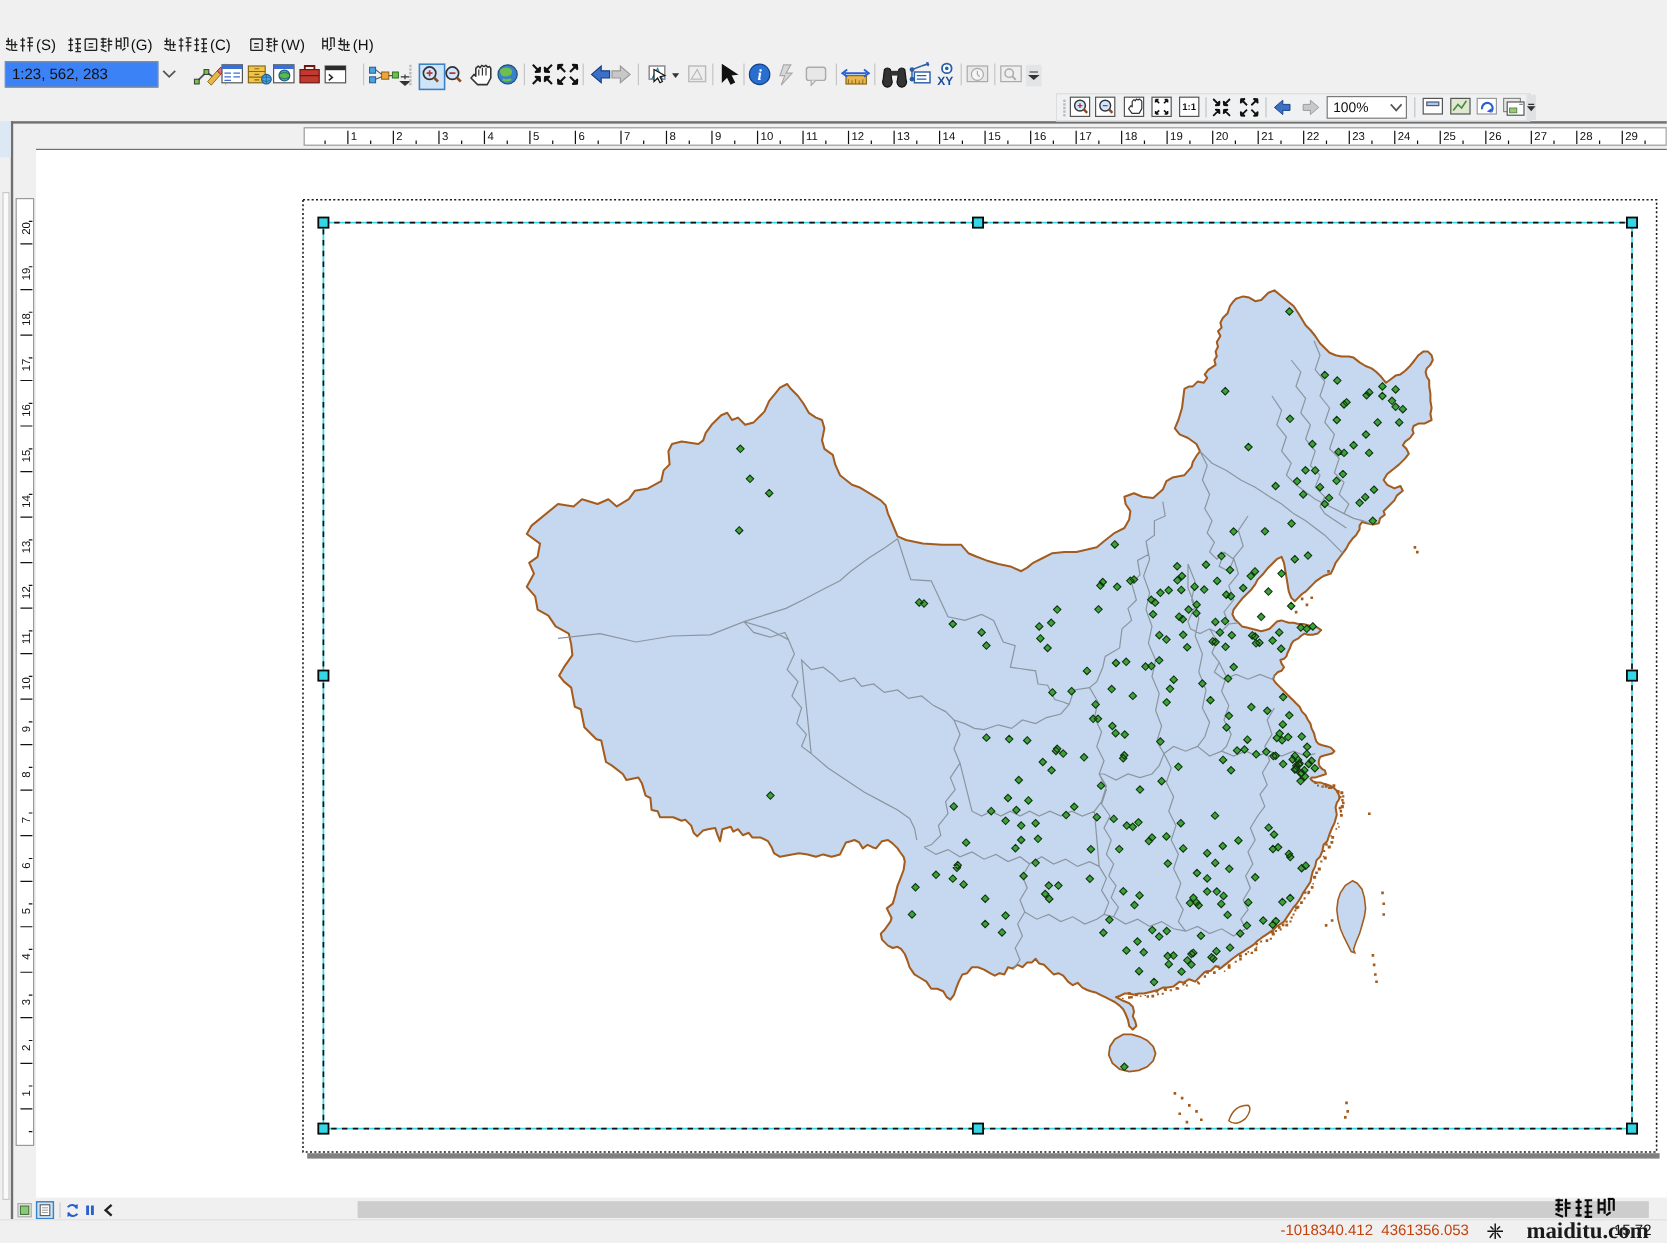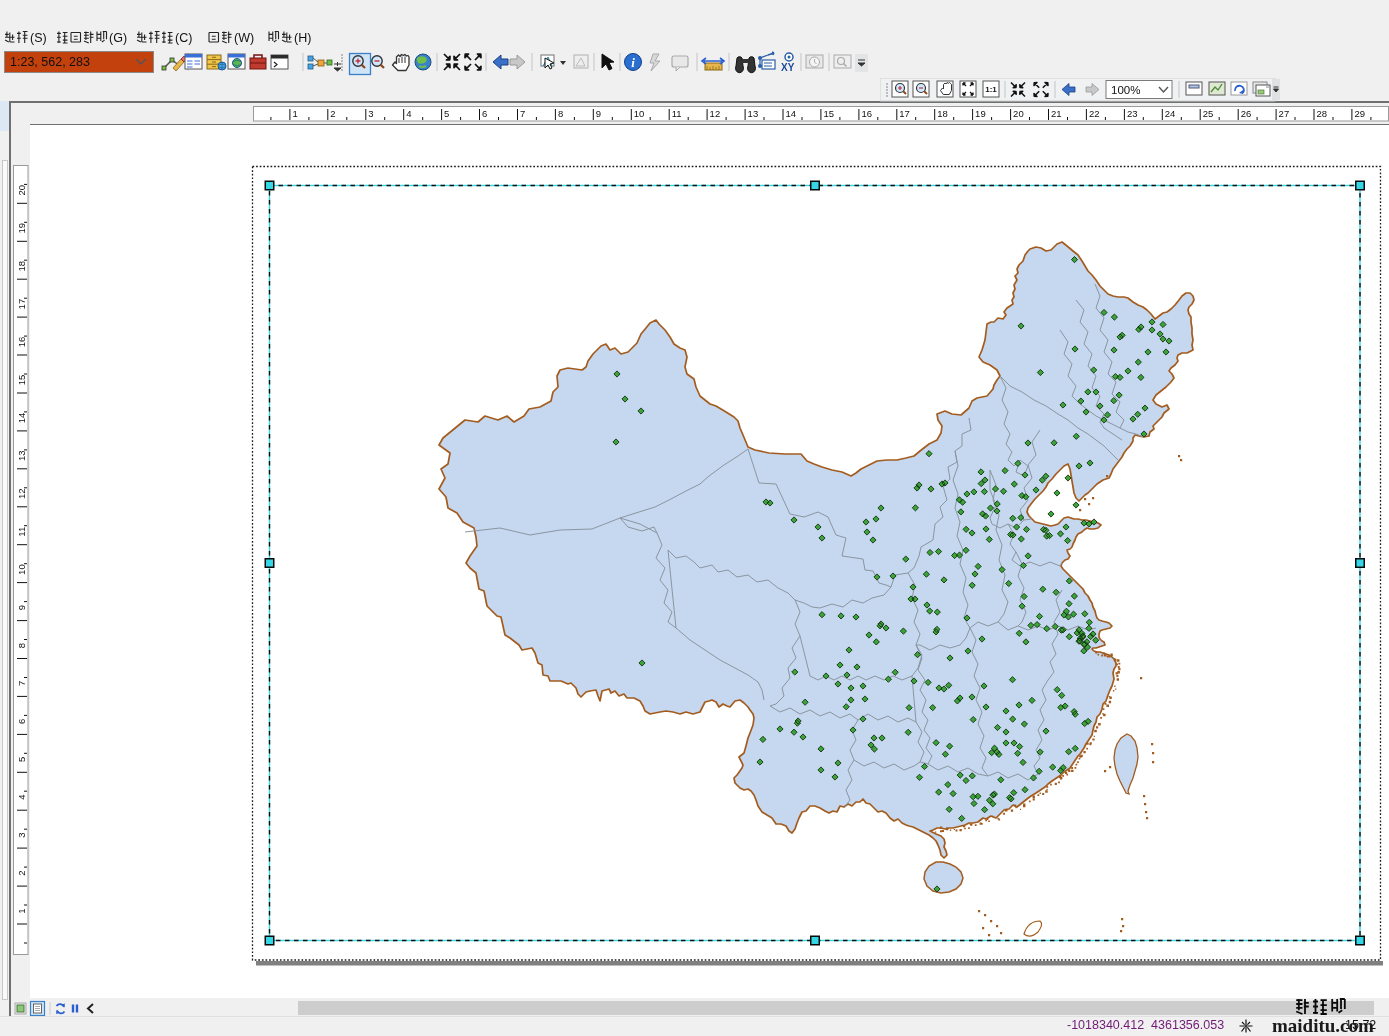"1:23, 562, 283" div.abs { background: #c2410c -> #3b82f6; width: 150px -> 128px }
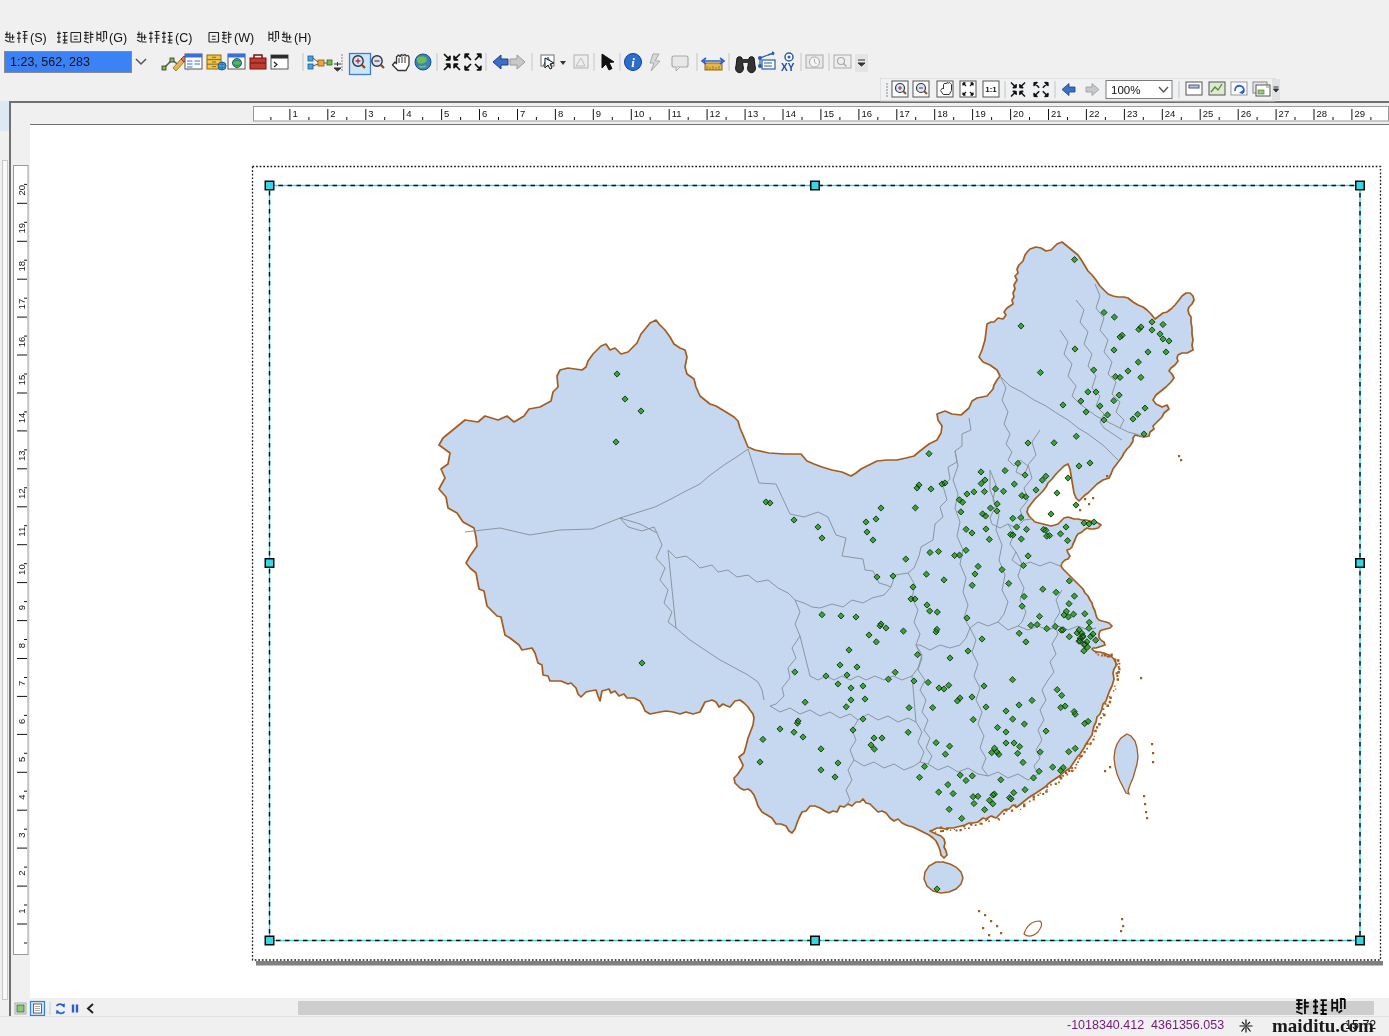"-1018340.412 4361356.053" div.abs { color: #701a75 -> #c2410c }
